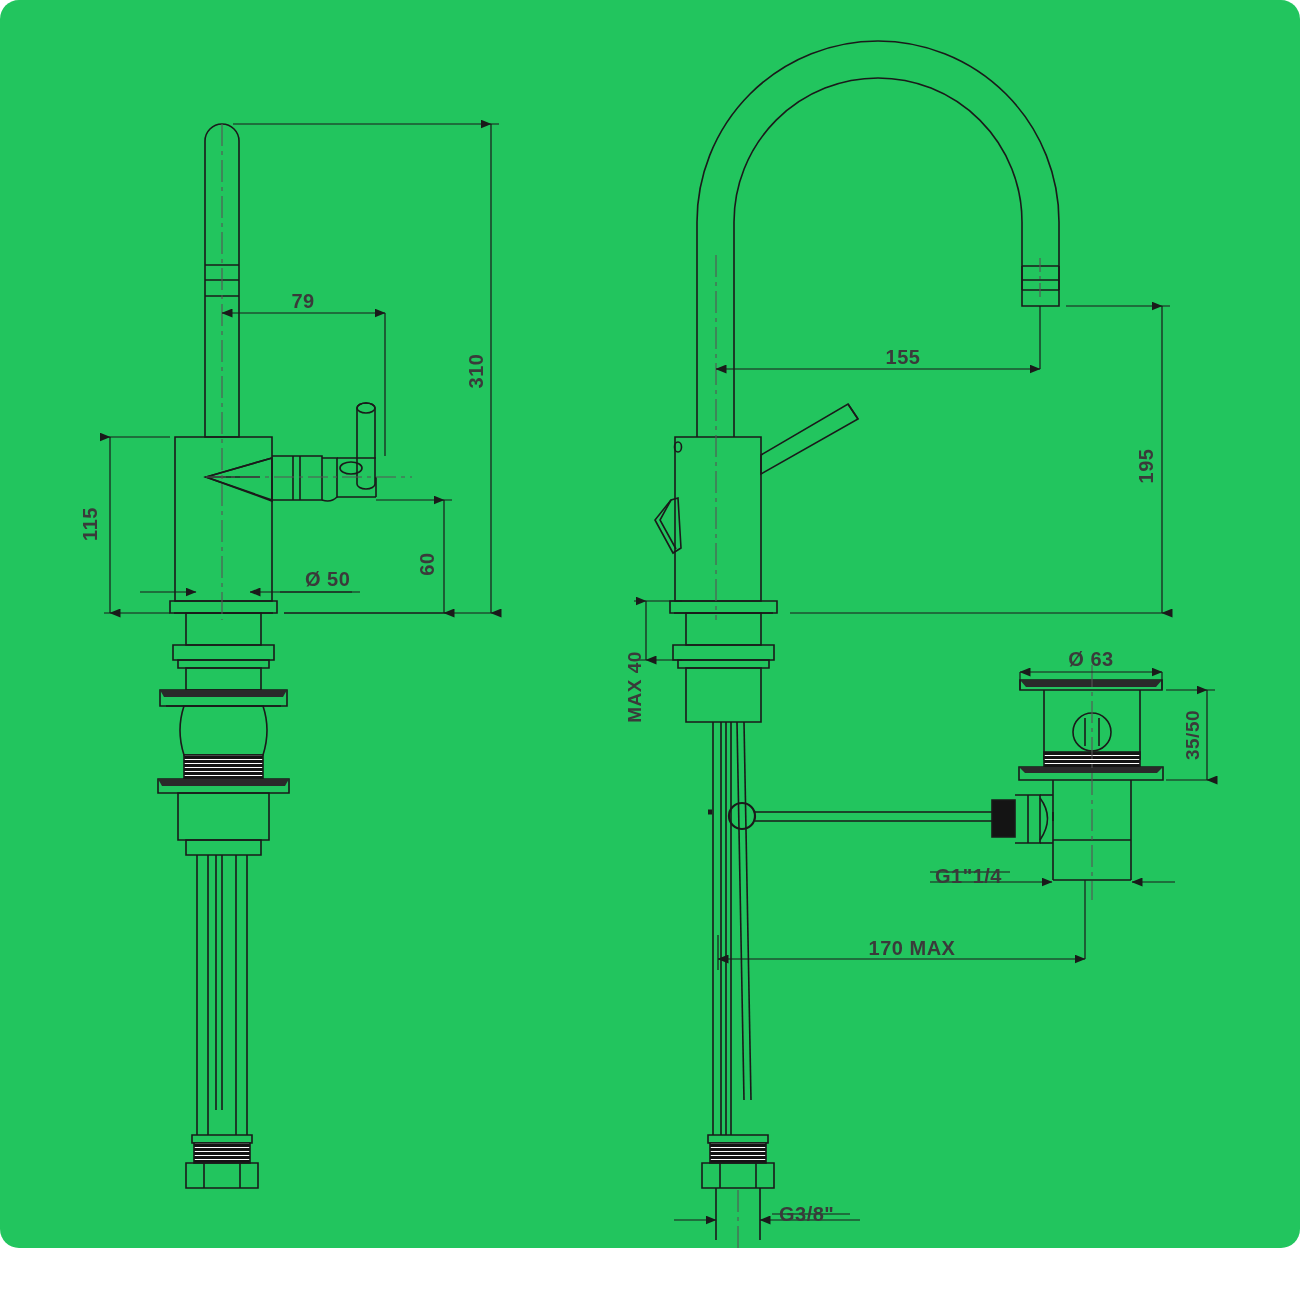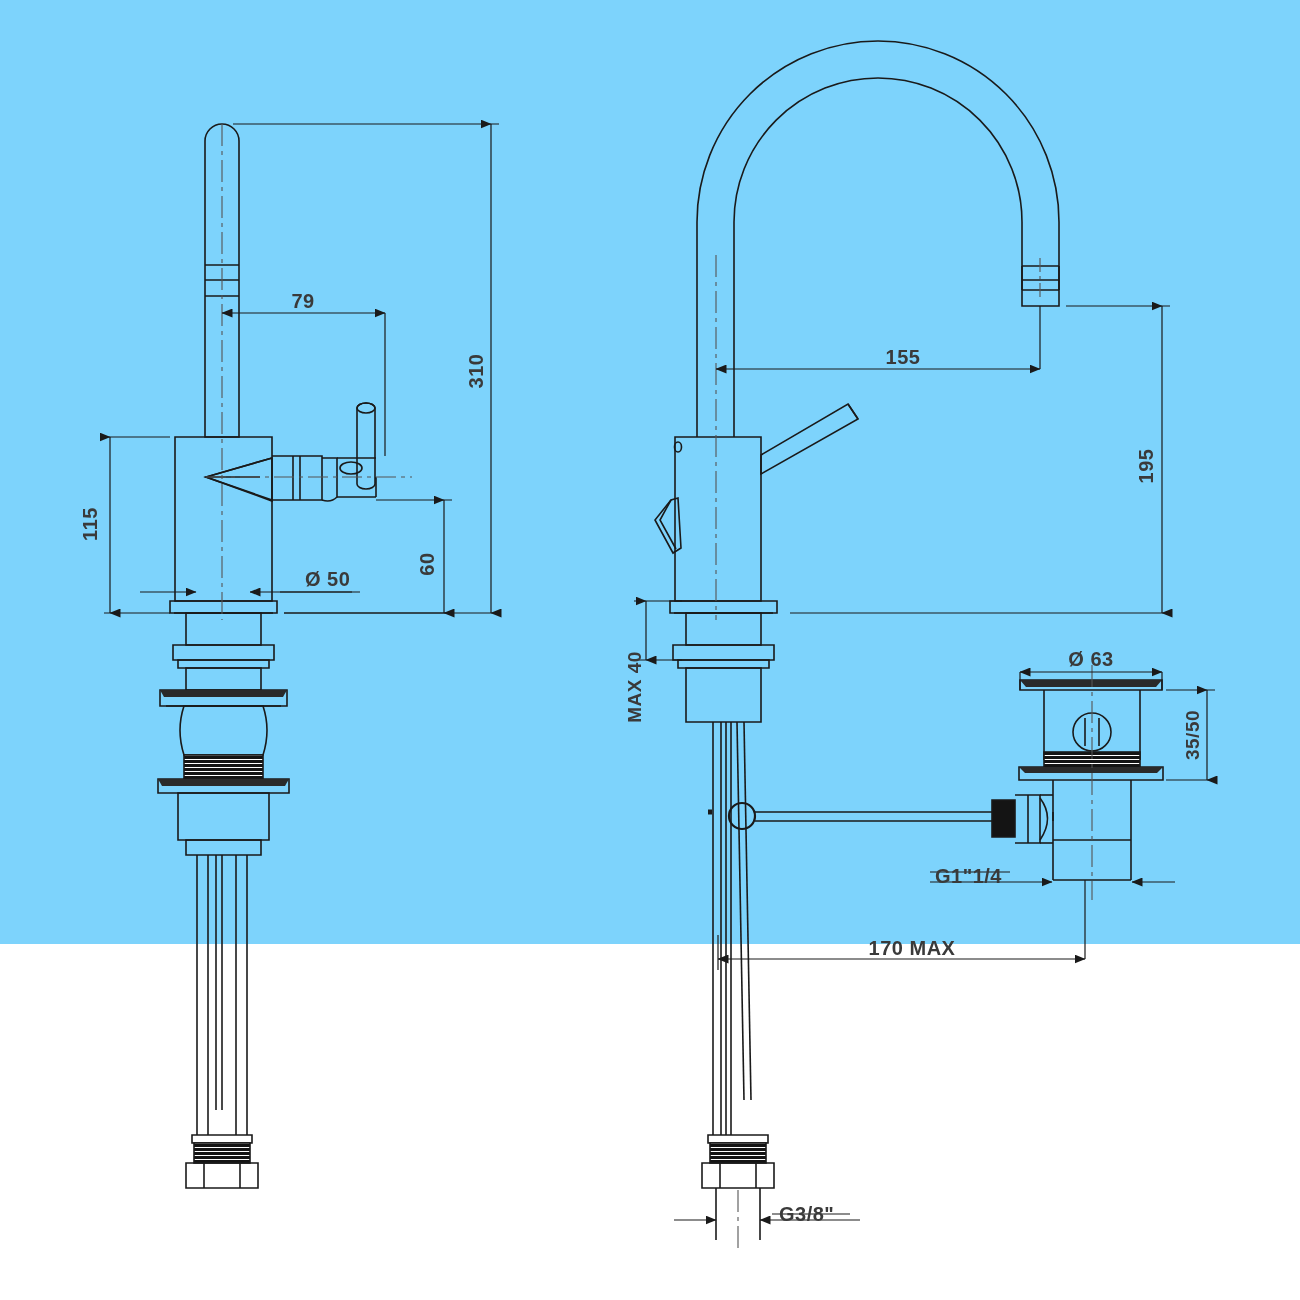"79" #drawing-root { background: #7dd3fc -> #22c55e; border-radius: none -> 19px; height: 944px -> 1248px }
